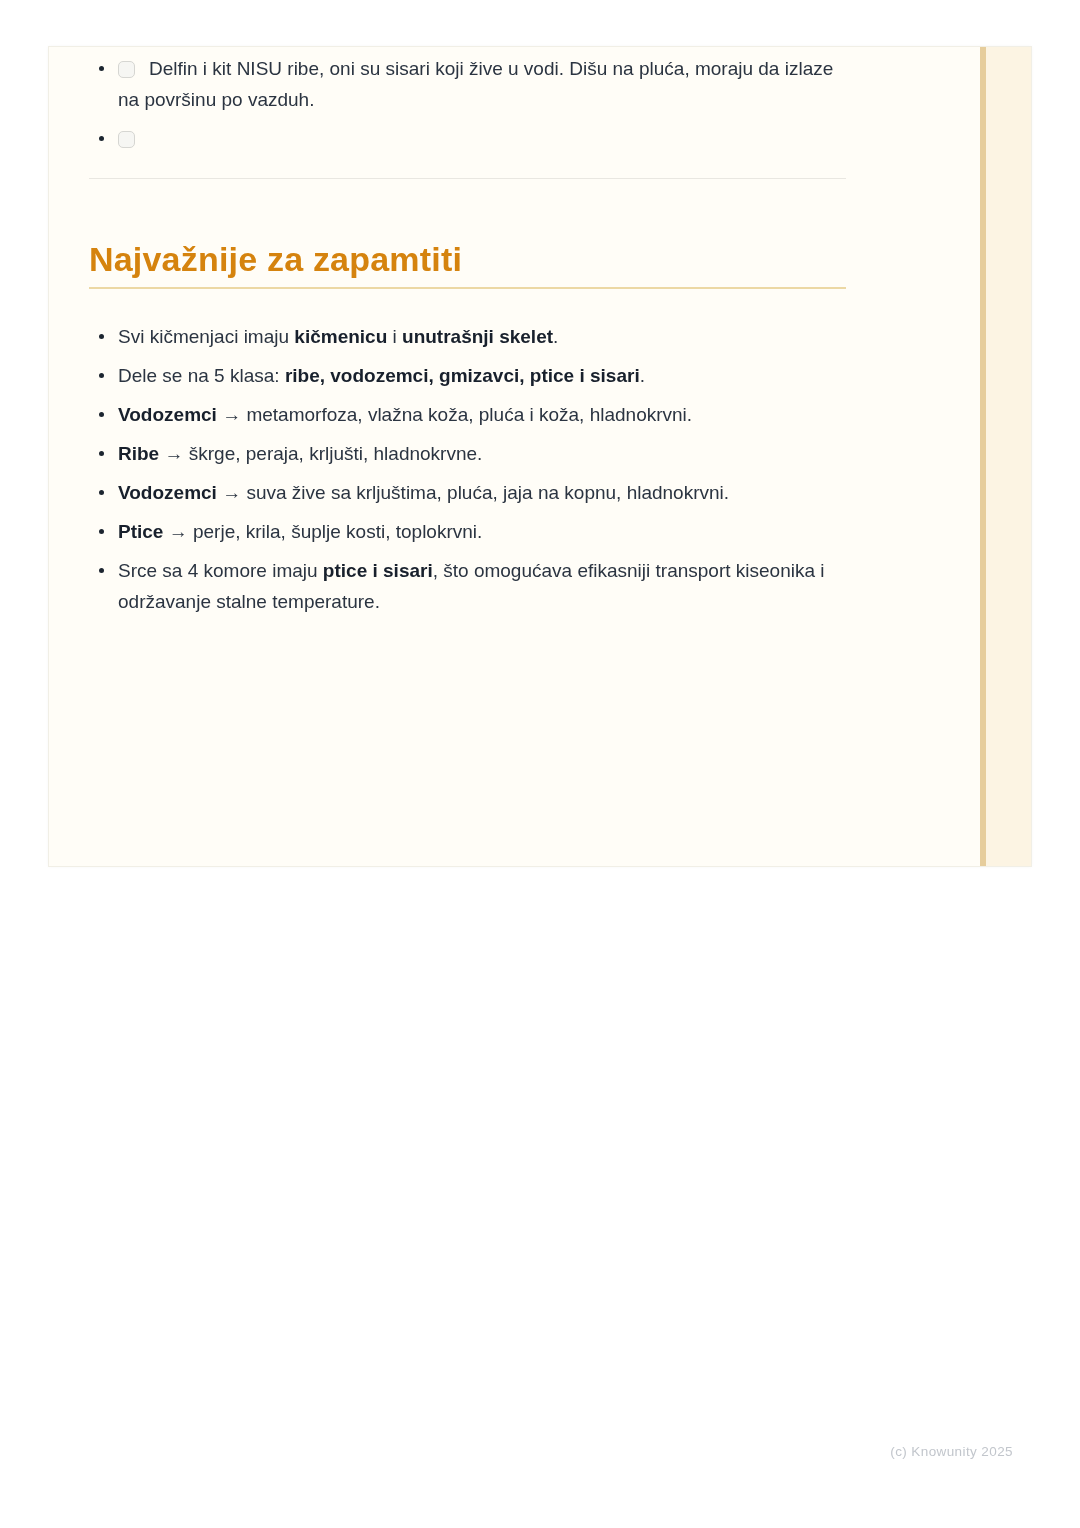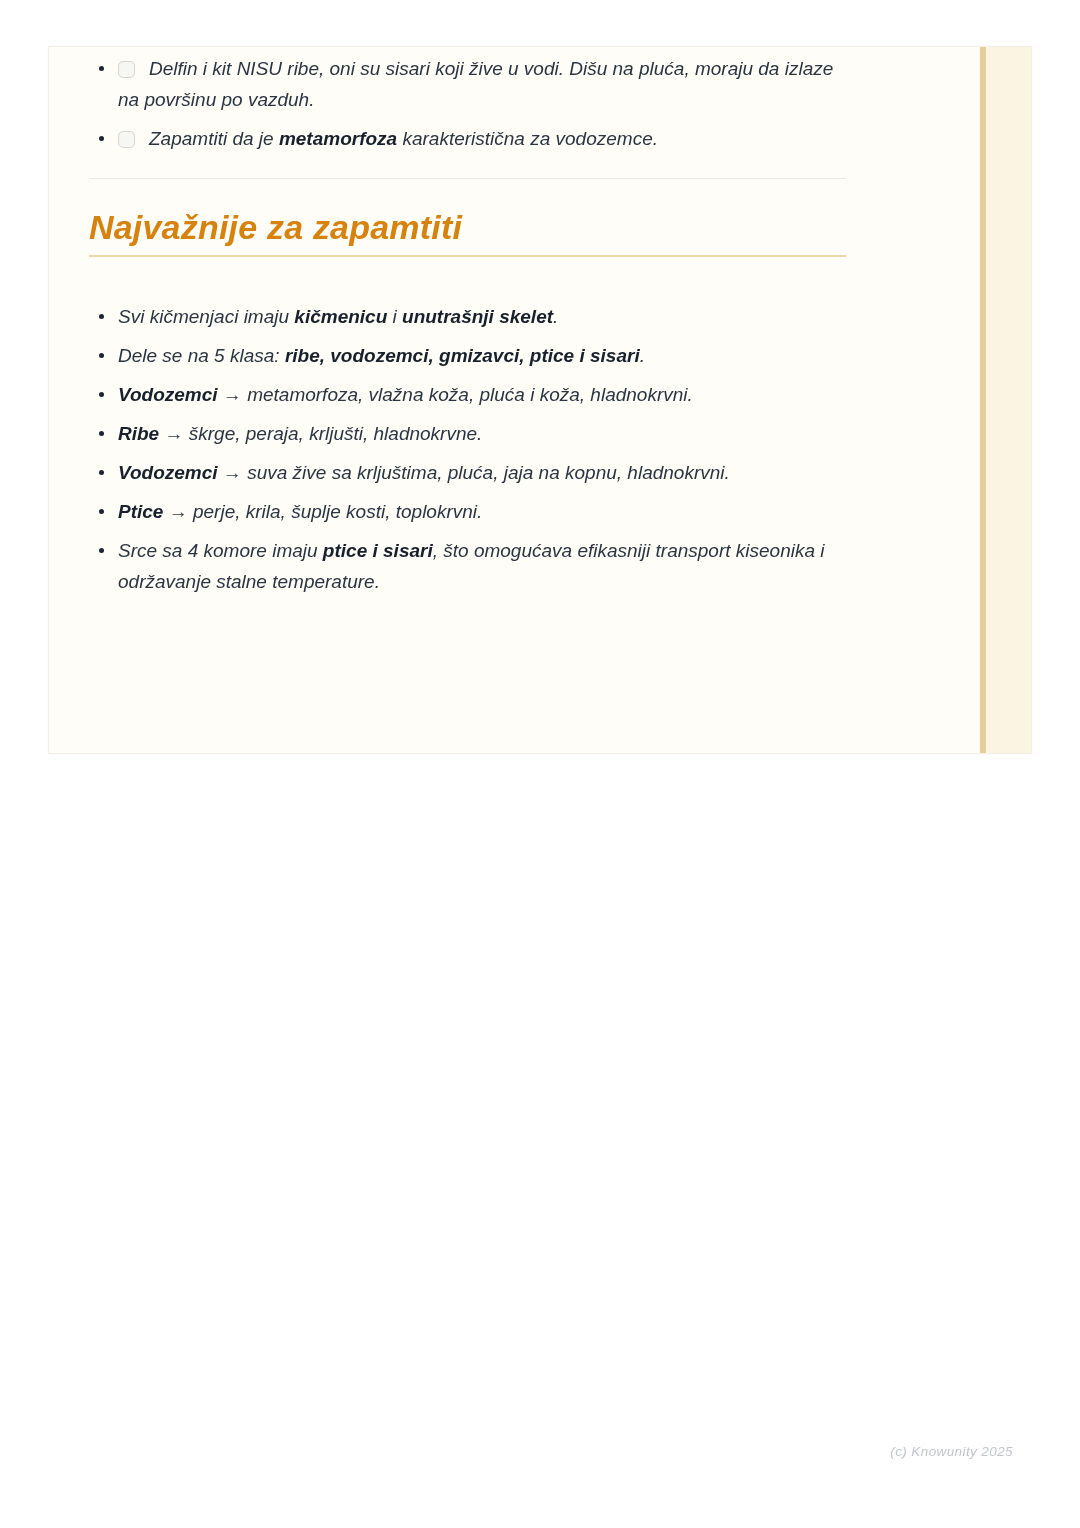"Delfin i kit NISU ribe," .page-card { font-style: italic -> none; height: 708px -> 821px }
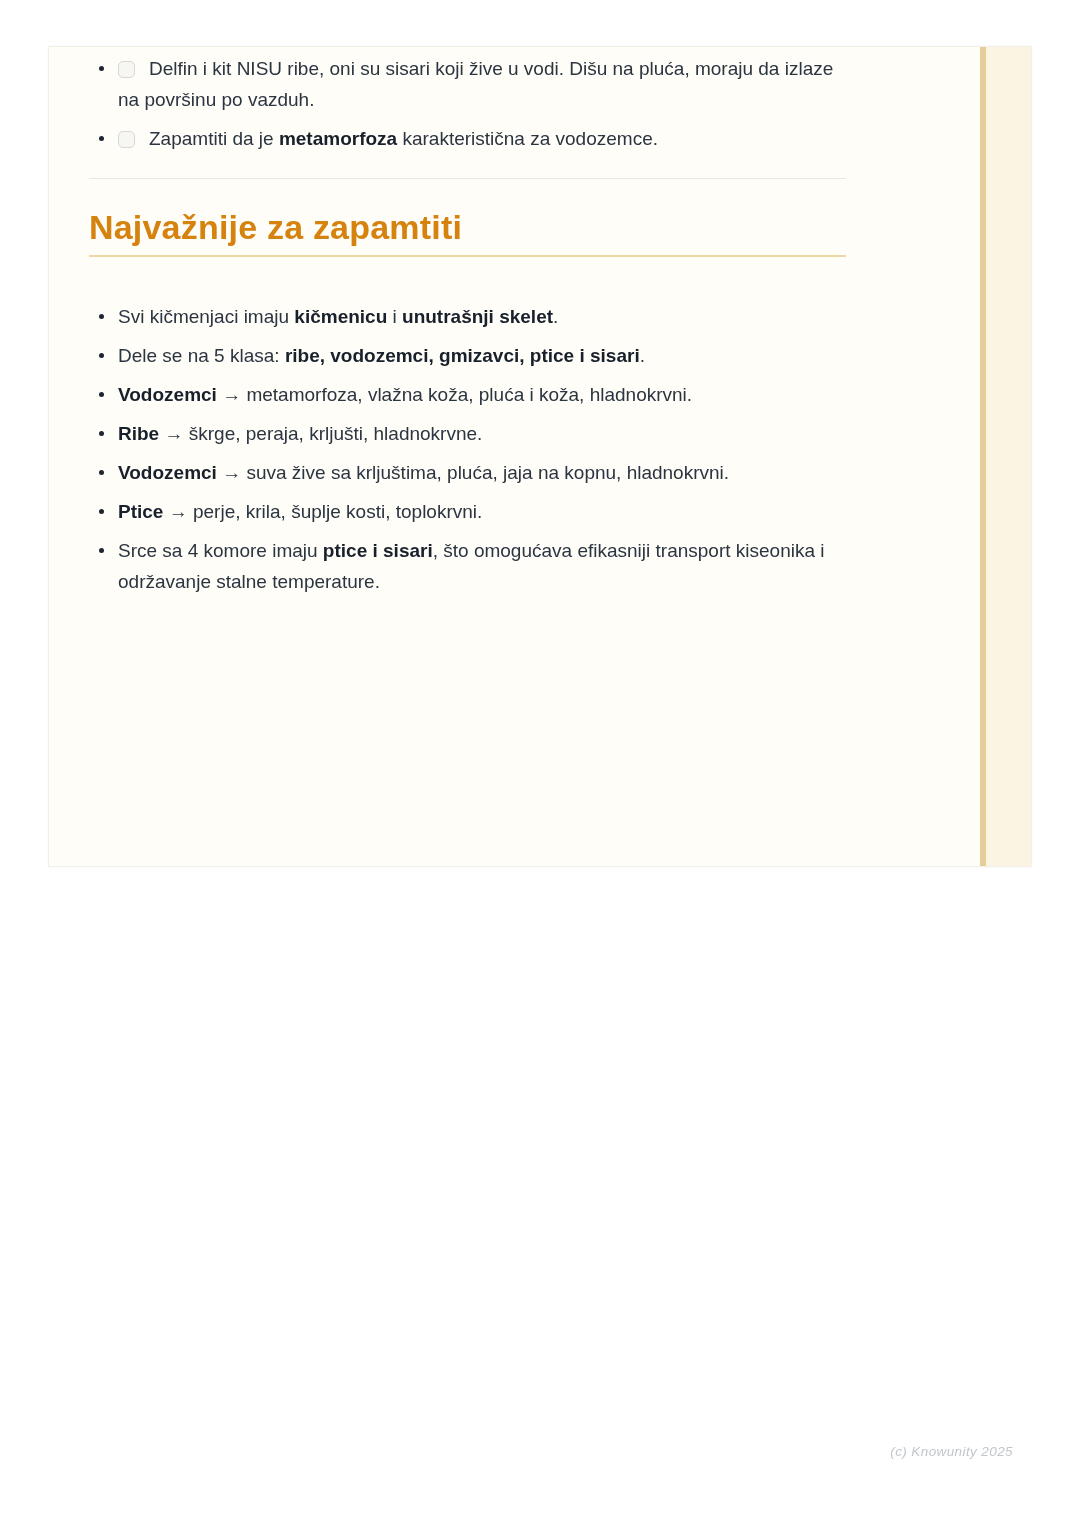"Zapamtiti da je metamorfoza" span { html: <span><span>Zapamtiti da je </span><b>metamorfoza</b><span> karakteristična za vodozemce.</span></span> -> none }
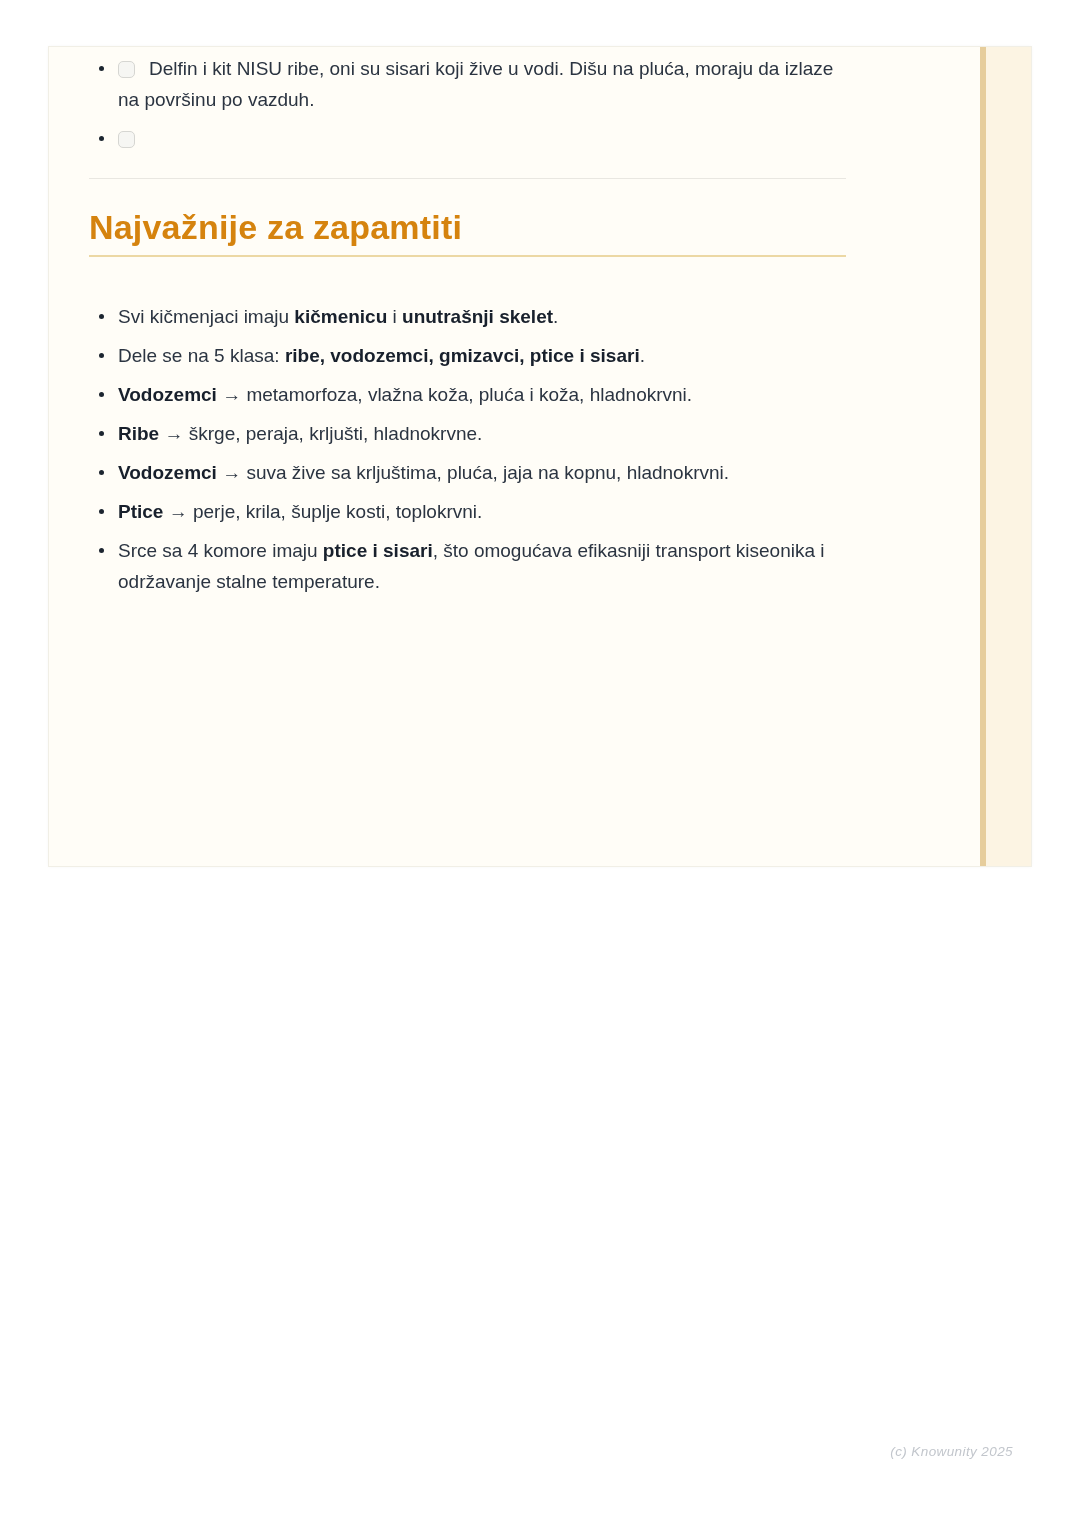"Najvažnije za zapamtiti" .section-title { margin-top: 28px -> 60px }
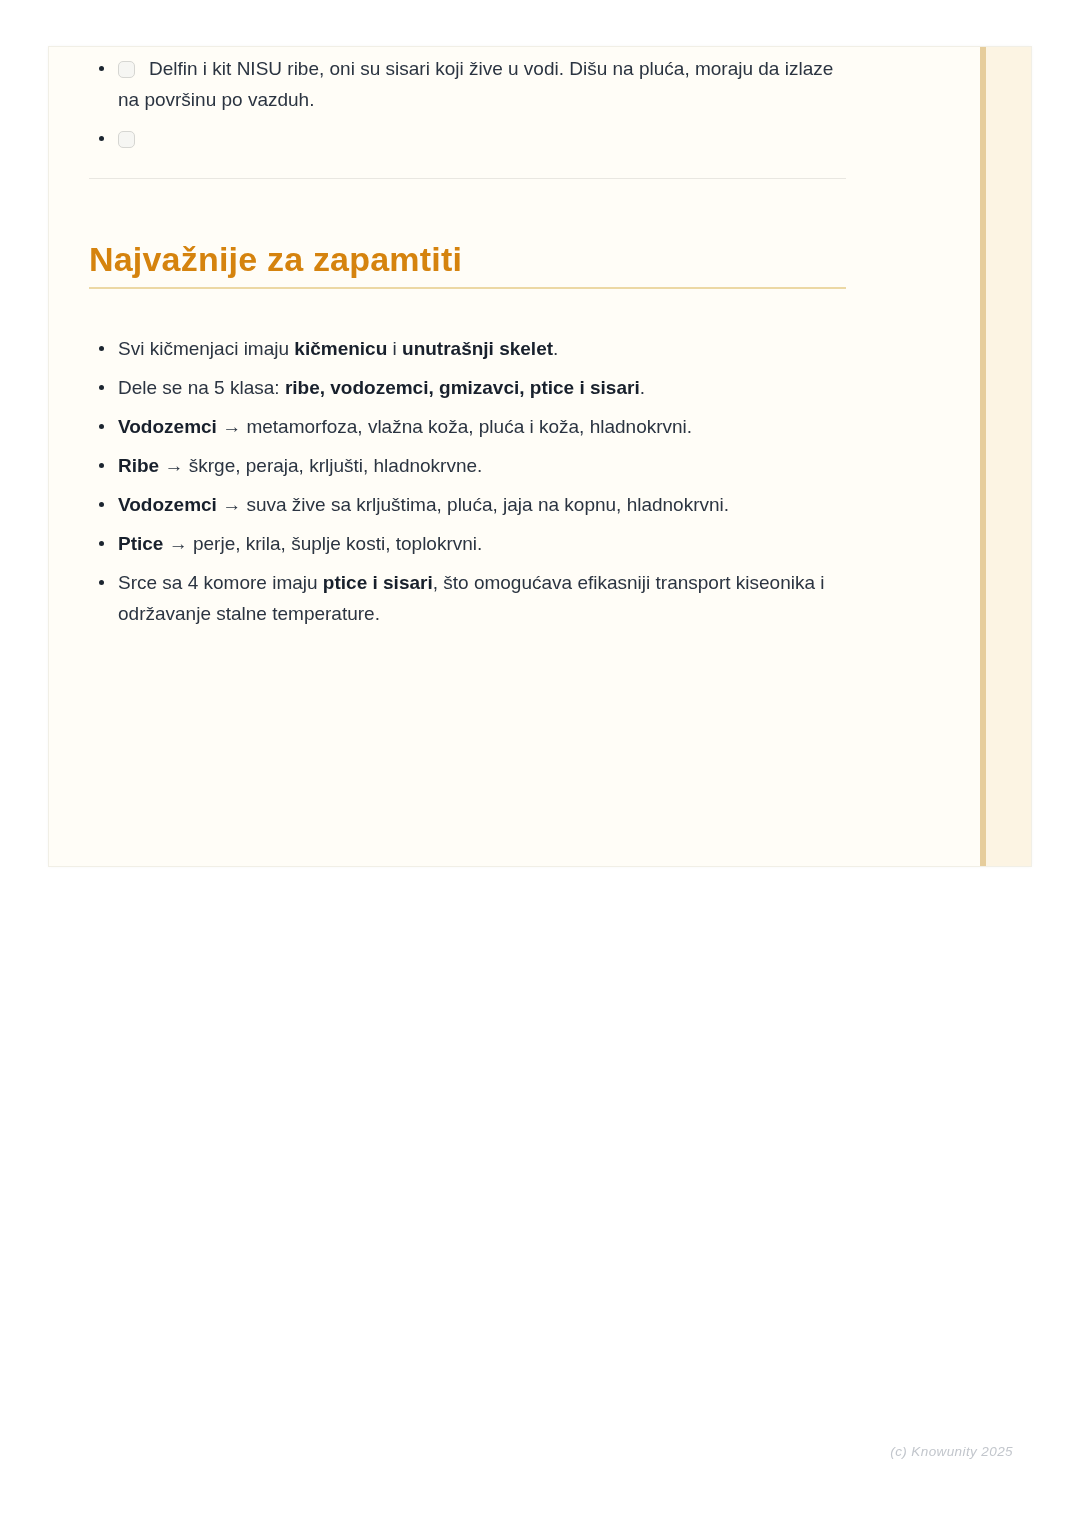"Svi kičmenjaci imaju kičmenicu i" .bullets { margin-top: 44px -> 32px }
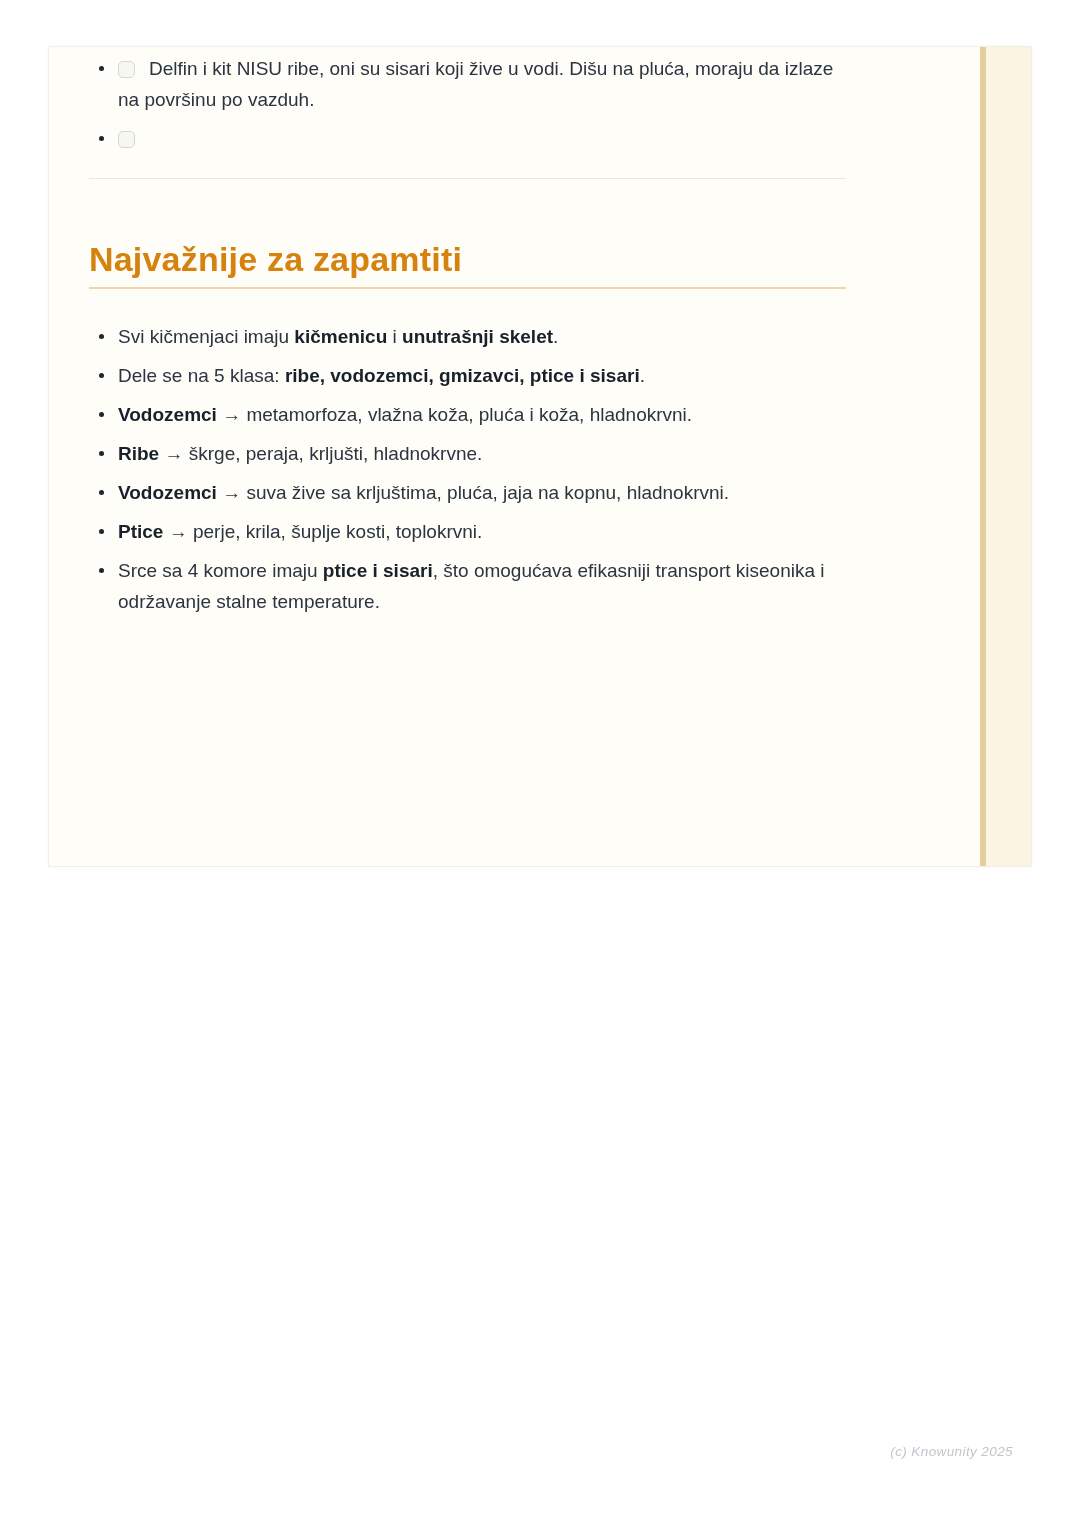"(c) Knowunity 2025" .copyright { font-style: italic -> none }
